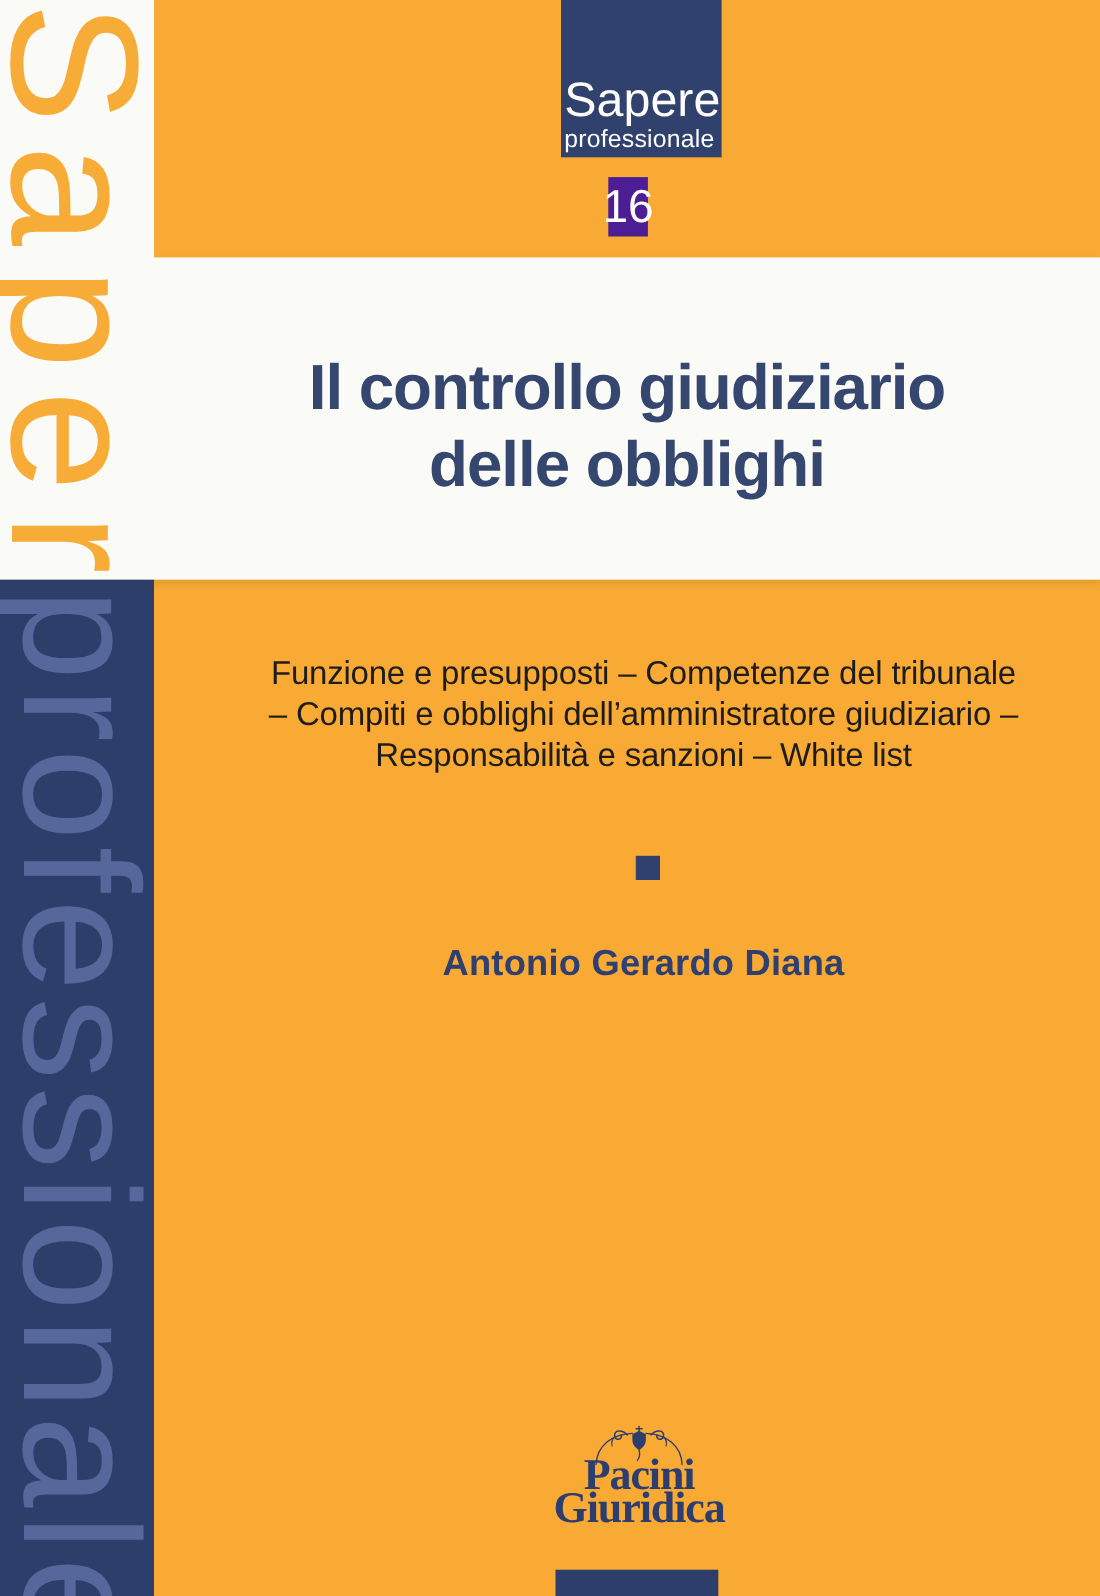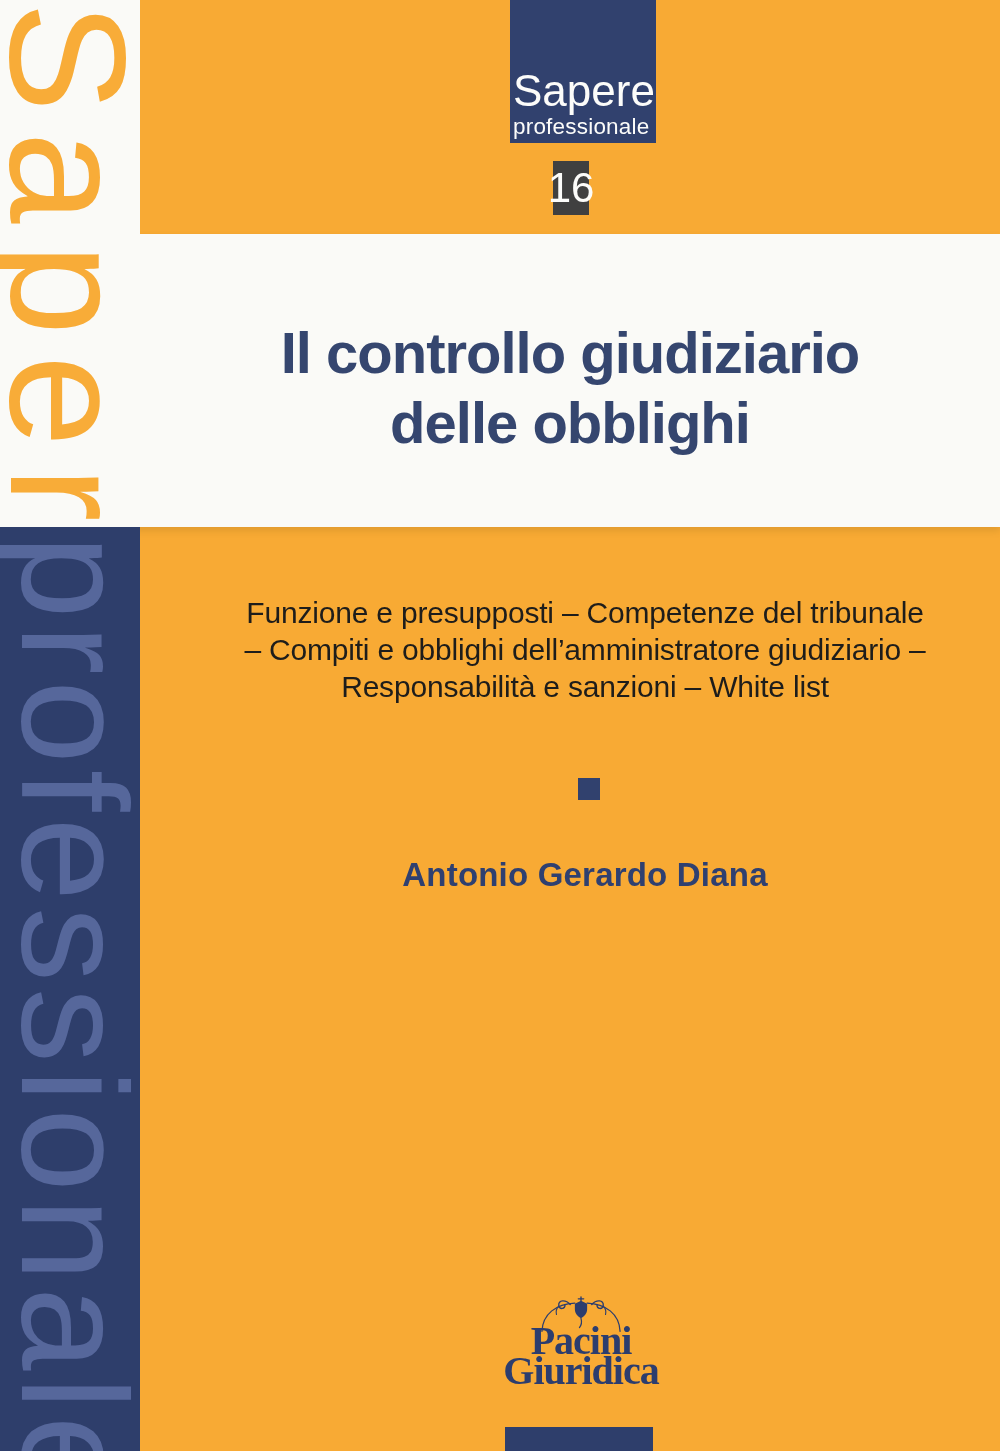"16" .issue-box { background: #404040 -> #4c1d95 }
